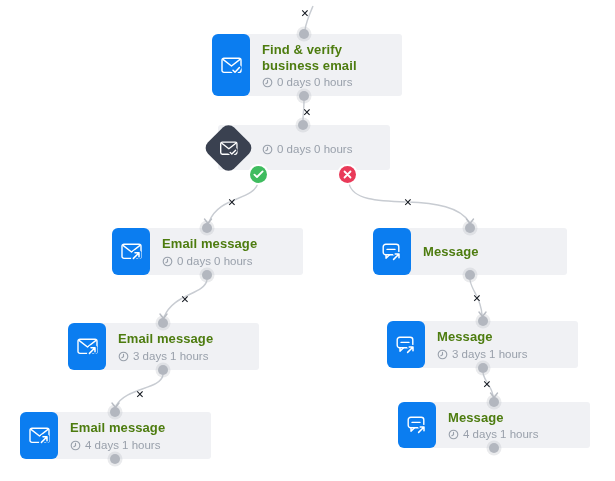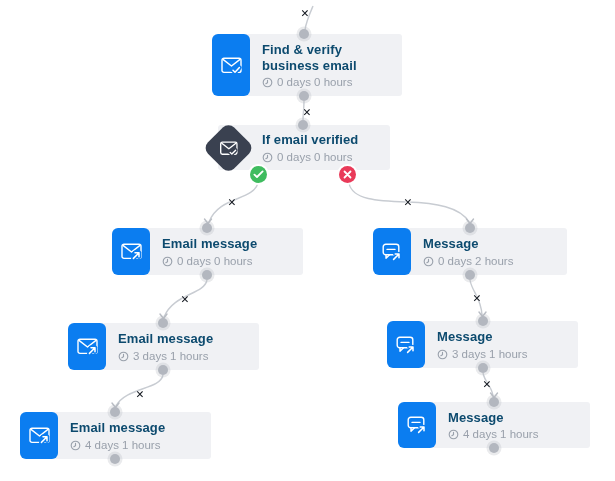"Find & verify business email" .node-title { color: #0c4a6e -> #4d7c0f }
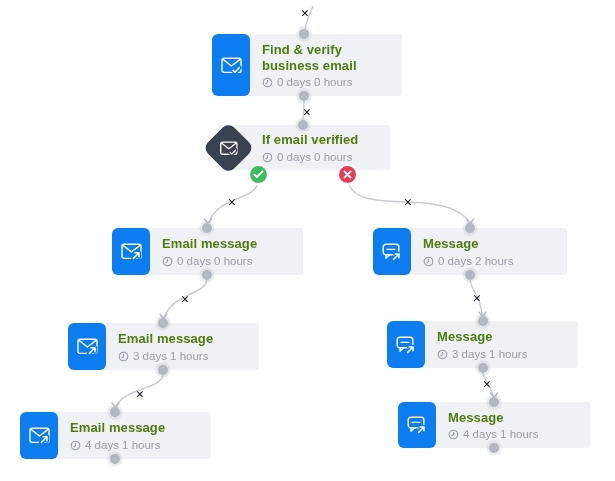"If email verified" div.node-title { html: <div>If email verified</div> -> none }
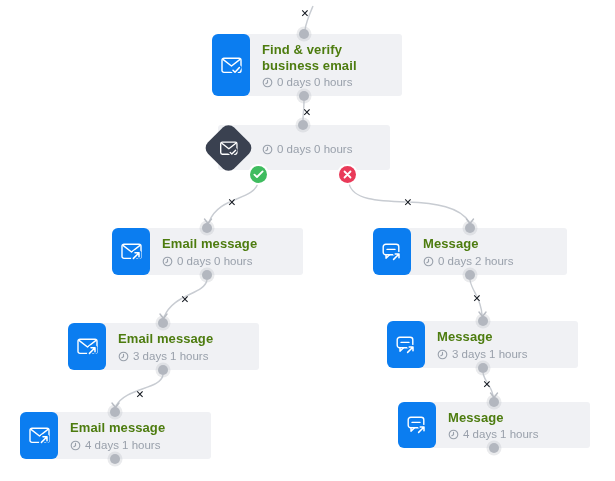"0 days 2 hours" div.node-delay { html: <div> <svg> <circle></circle> <path></path> </svg> <span>0 days 2 hours</span> </div> -> none }
